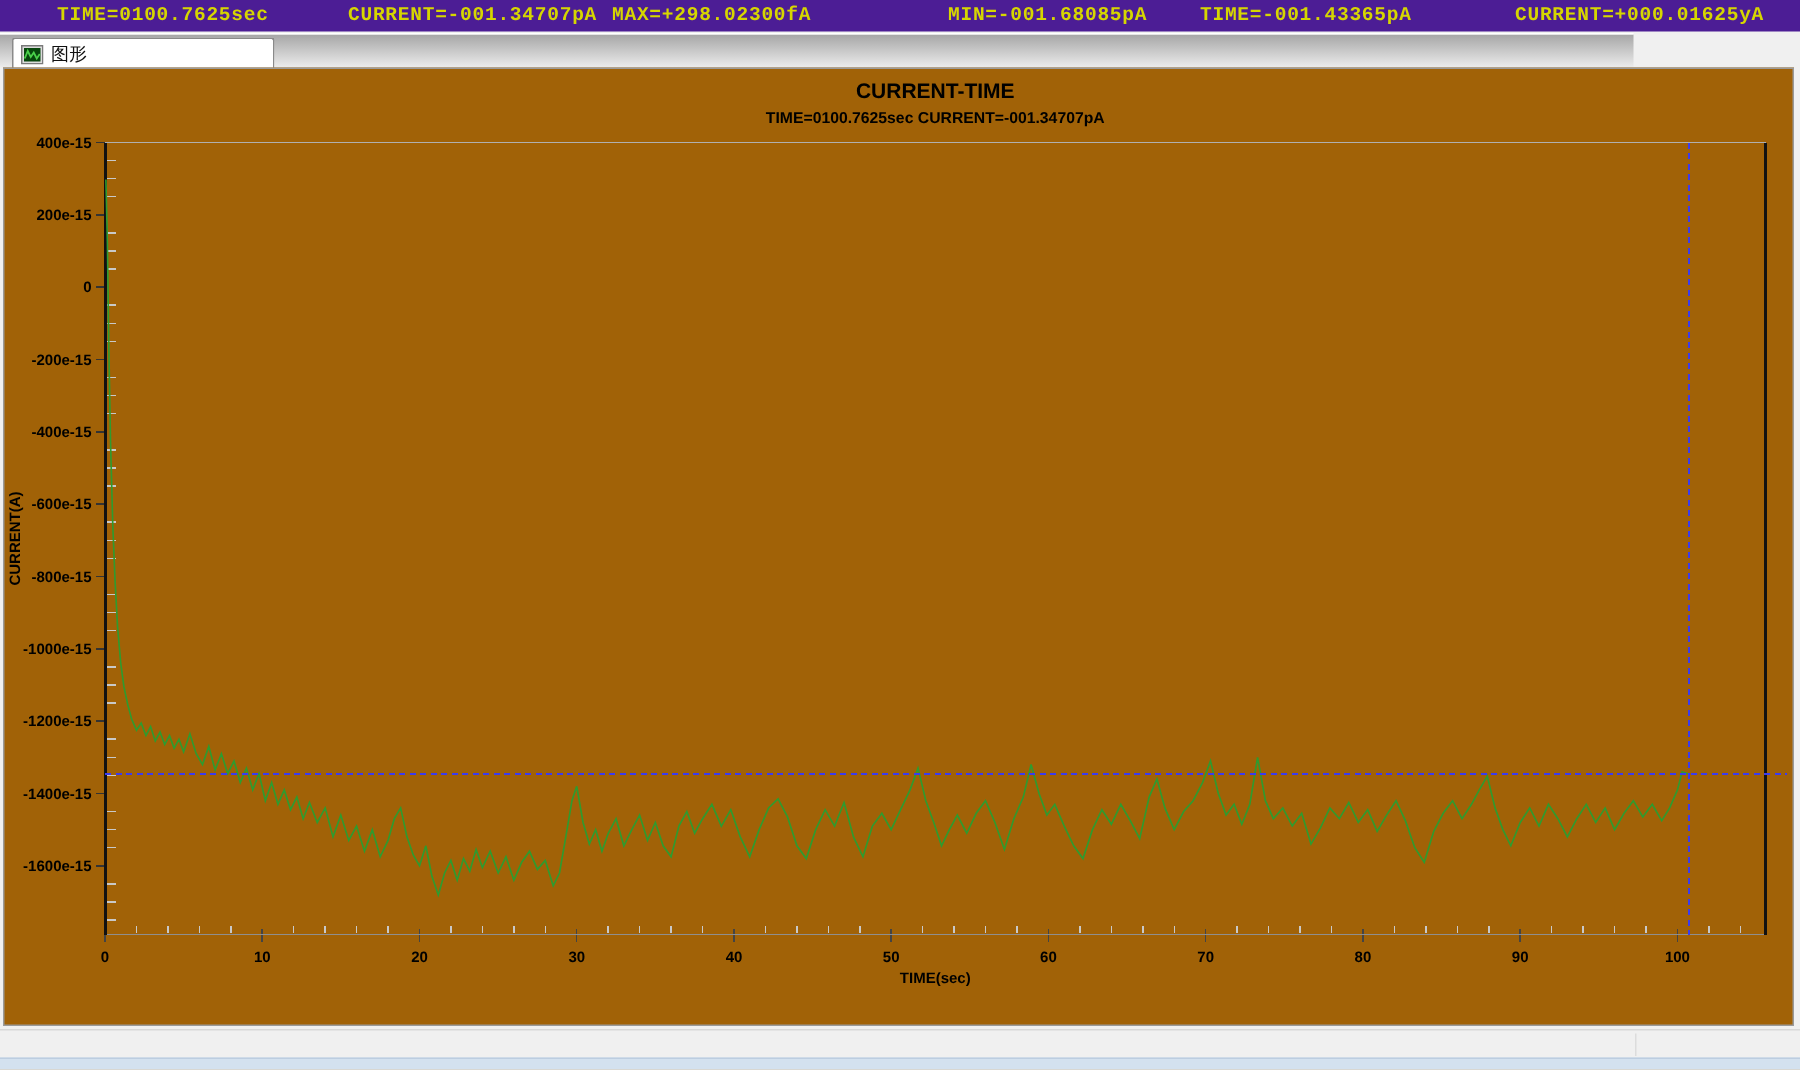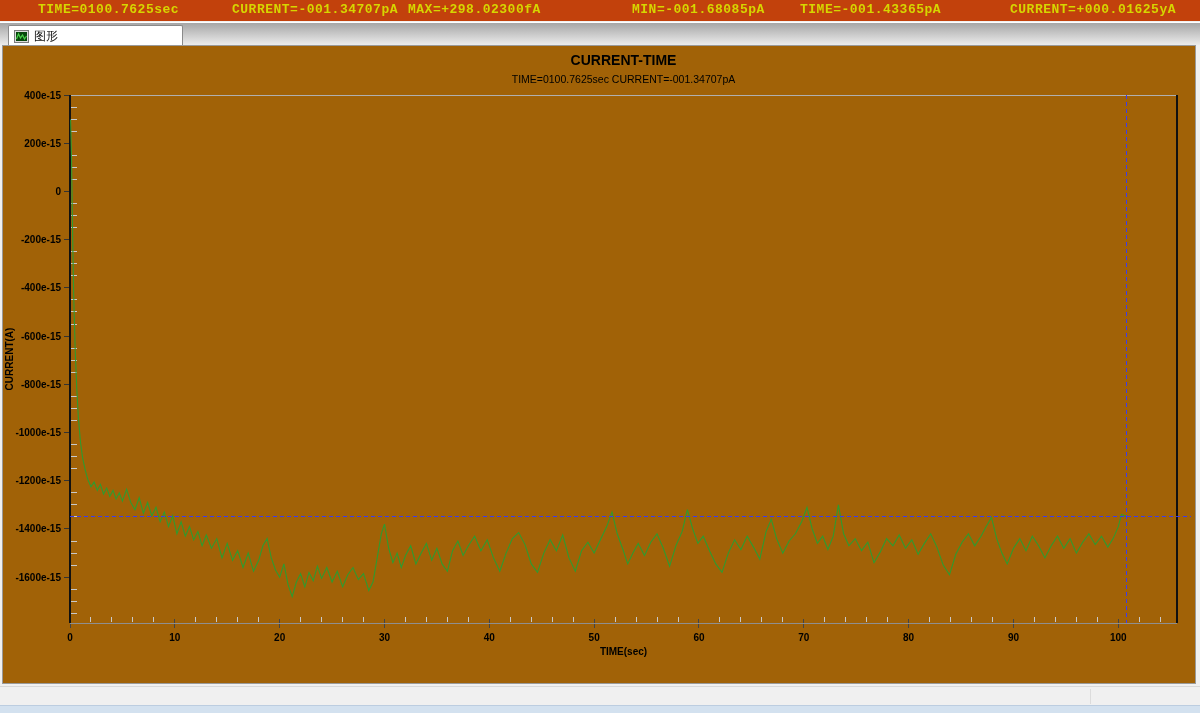"TIME=0100.7625sec" .topbar { background: #c2410c -> #4c1d95 }
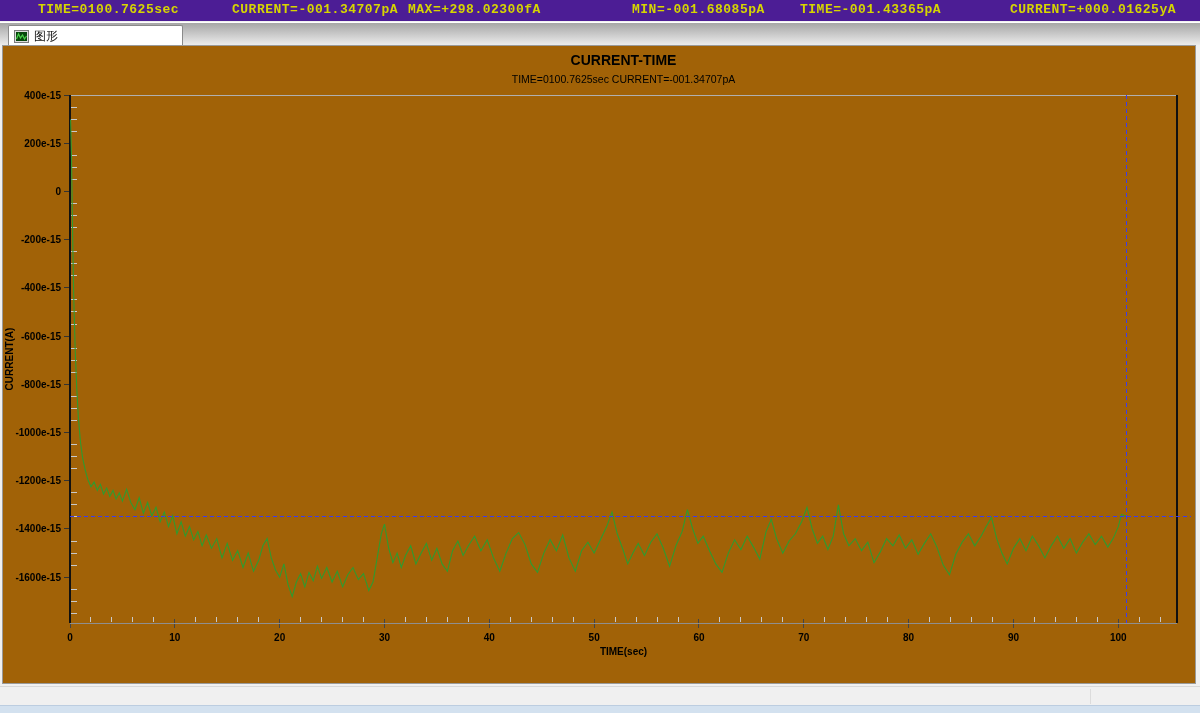"图形" .tabstrip { width: 1200px -> 1089px }
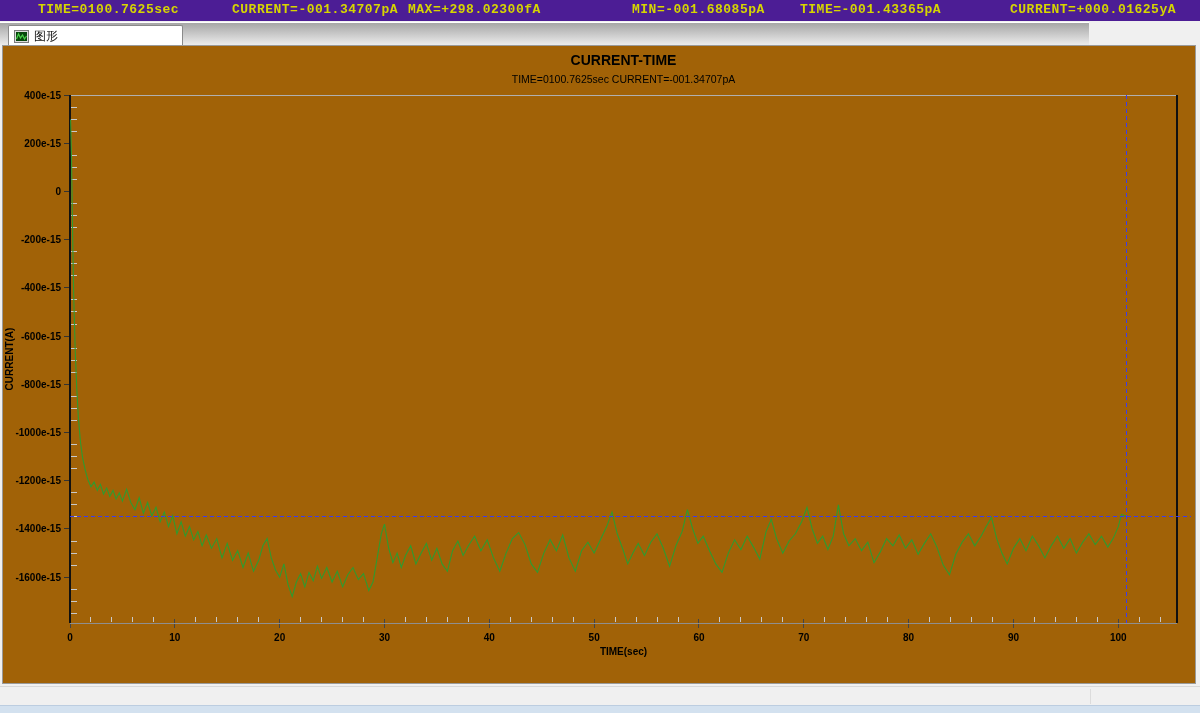"TIME=0100.7625sec CURRENT=-001.34707pA" .chart-subtitle { font-weight: normal -> bold }
